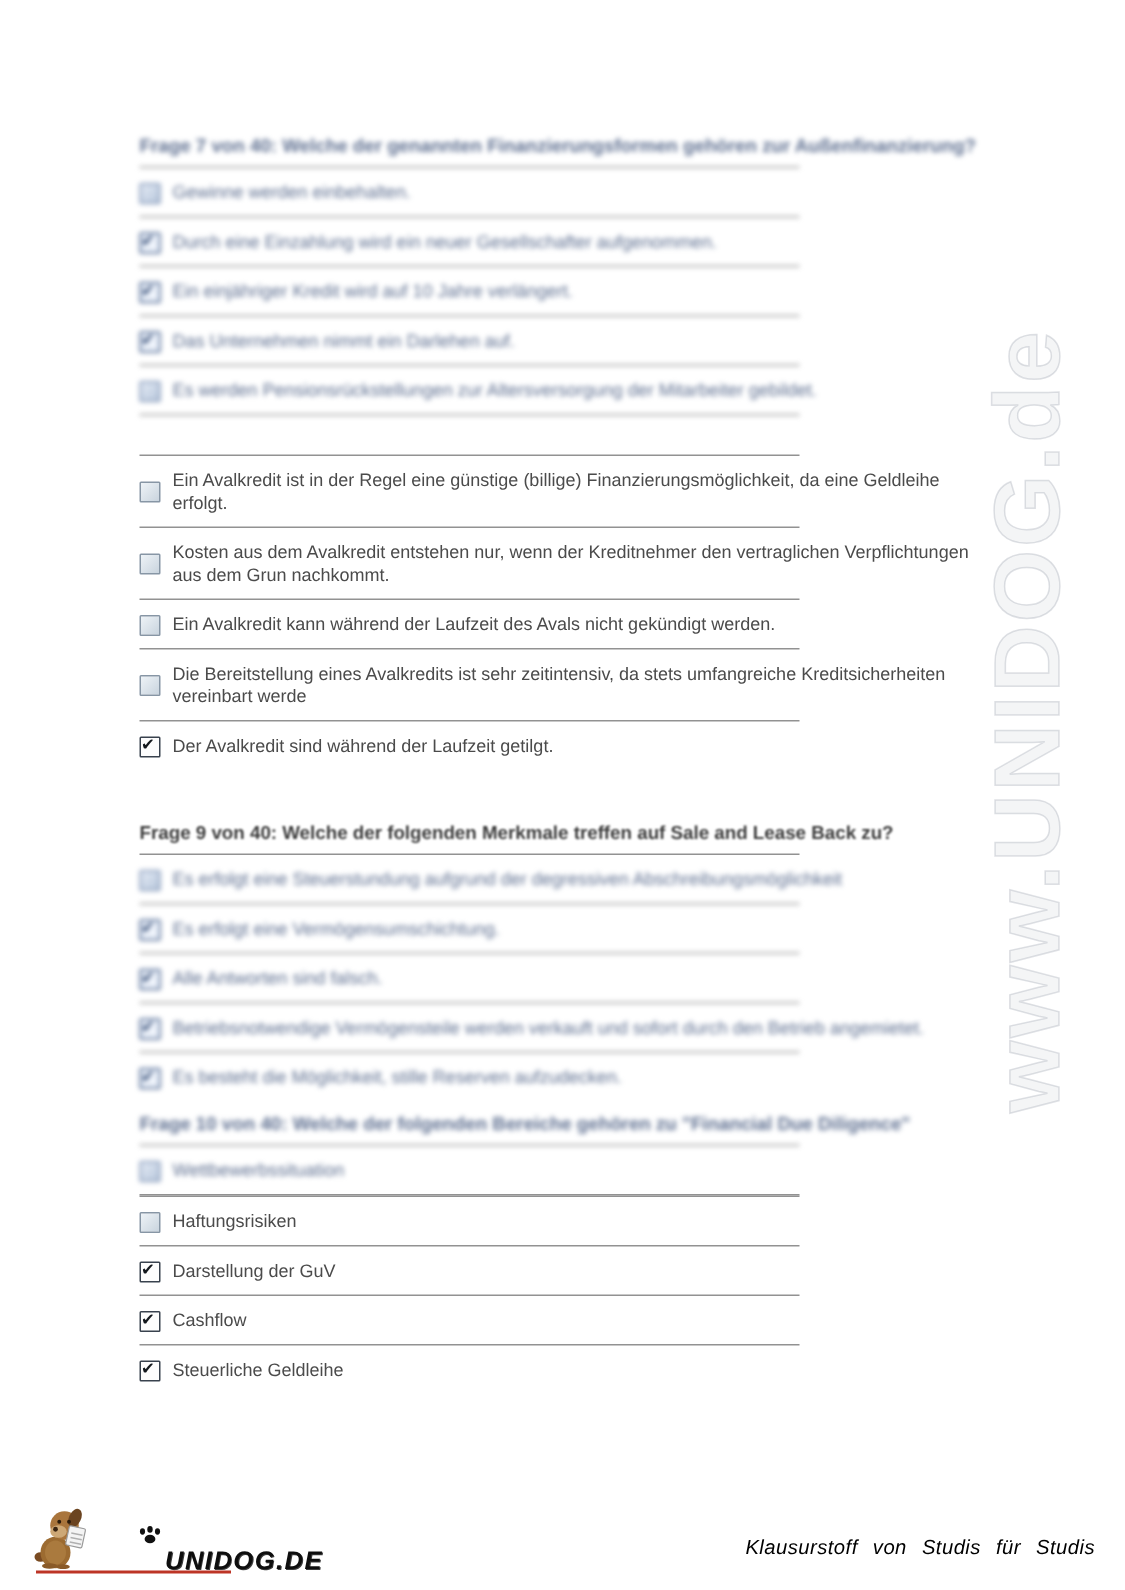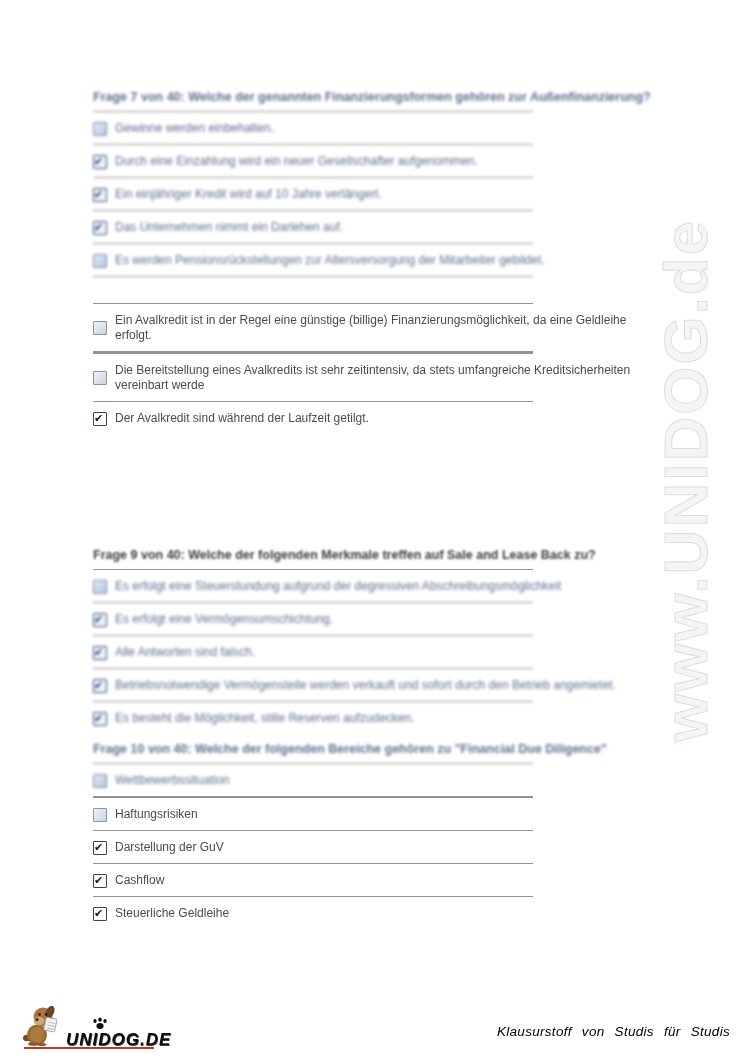"Kosten aus dem Avalkredit entstehen" div.opt { html: none -> <div> <span> <span></span> </span> <span>Kosten aus dem Avalkredit entstehen nur, wenn der Kreditnehmer den vertraglichen Verpflichtungen aus dem Grun nachkommt.</span> </div> }
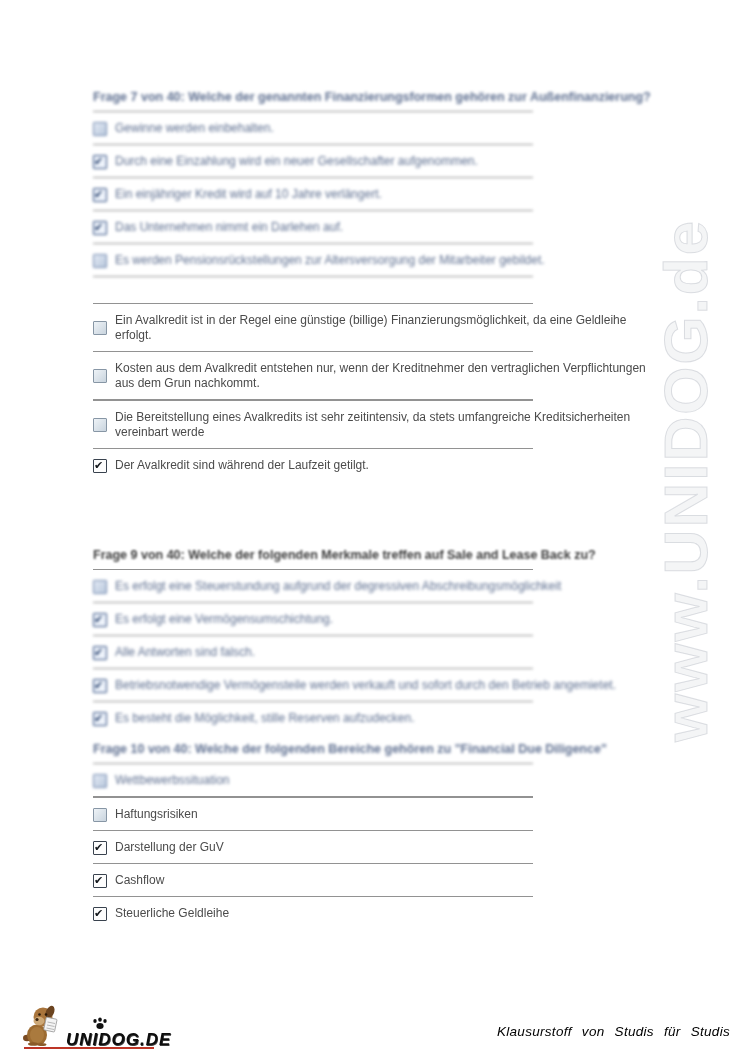"Ein Avalkredit kann während der" div.opt { html: none -> <div> <span> <span></span> </span> <span>Ein Avalkredit kann während der Laufzeit des Avals nicht gekündigt werden.</span> </div> }
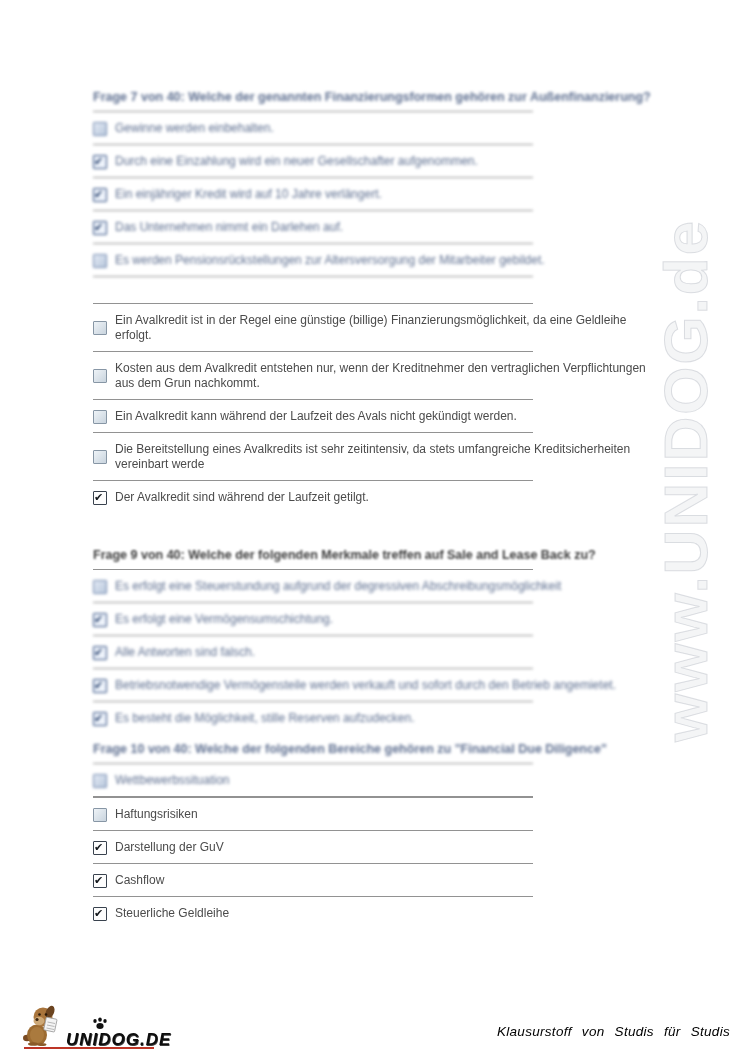"UNIDOG.DE" .logo-text { margin-left: none -> 44px }
